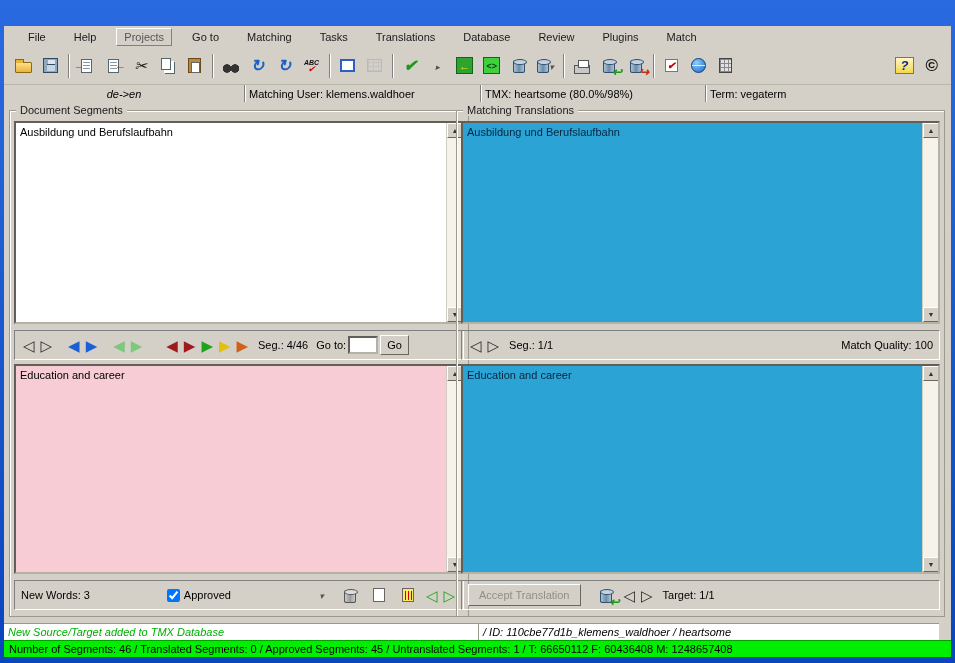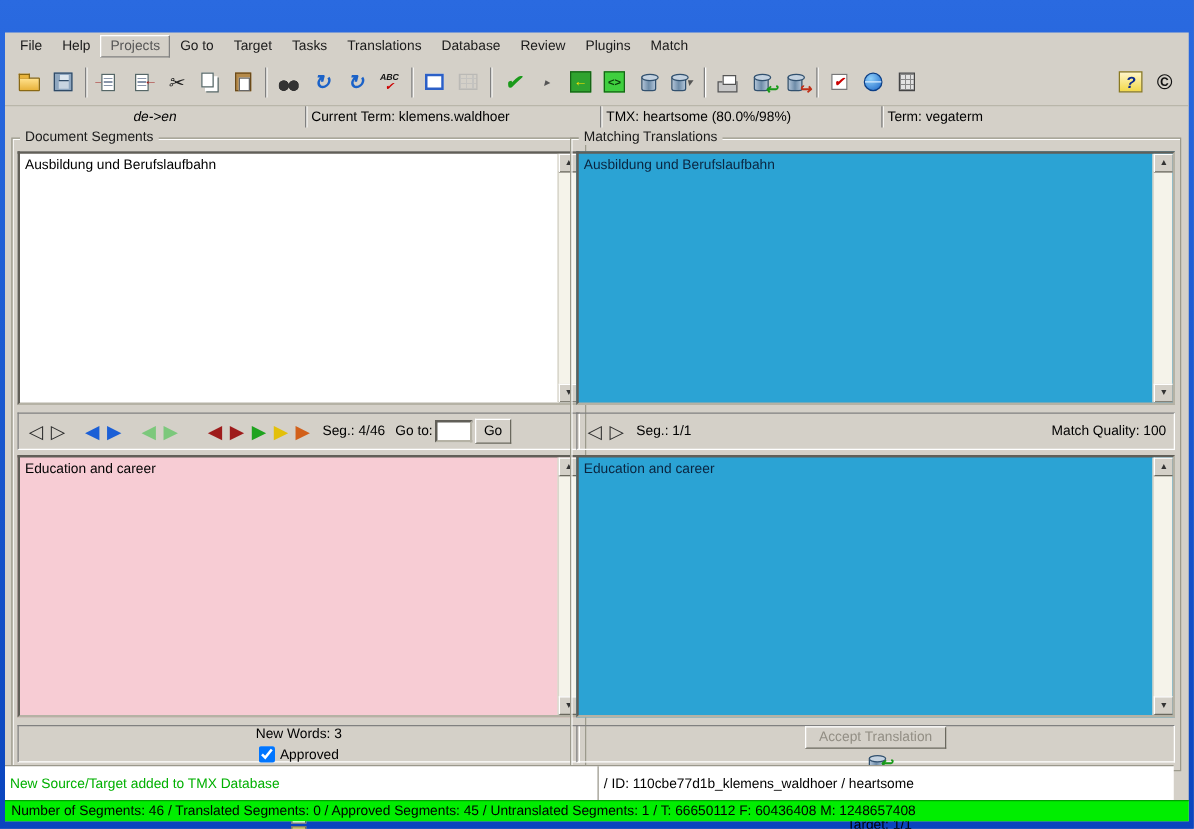"File" .menu-item { margin-left: none -> 12px }
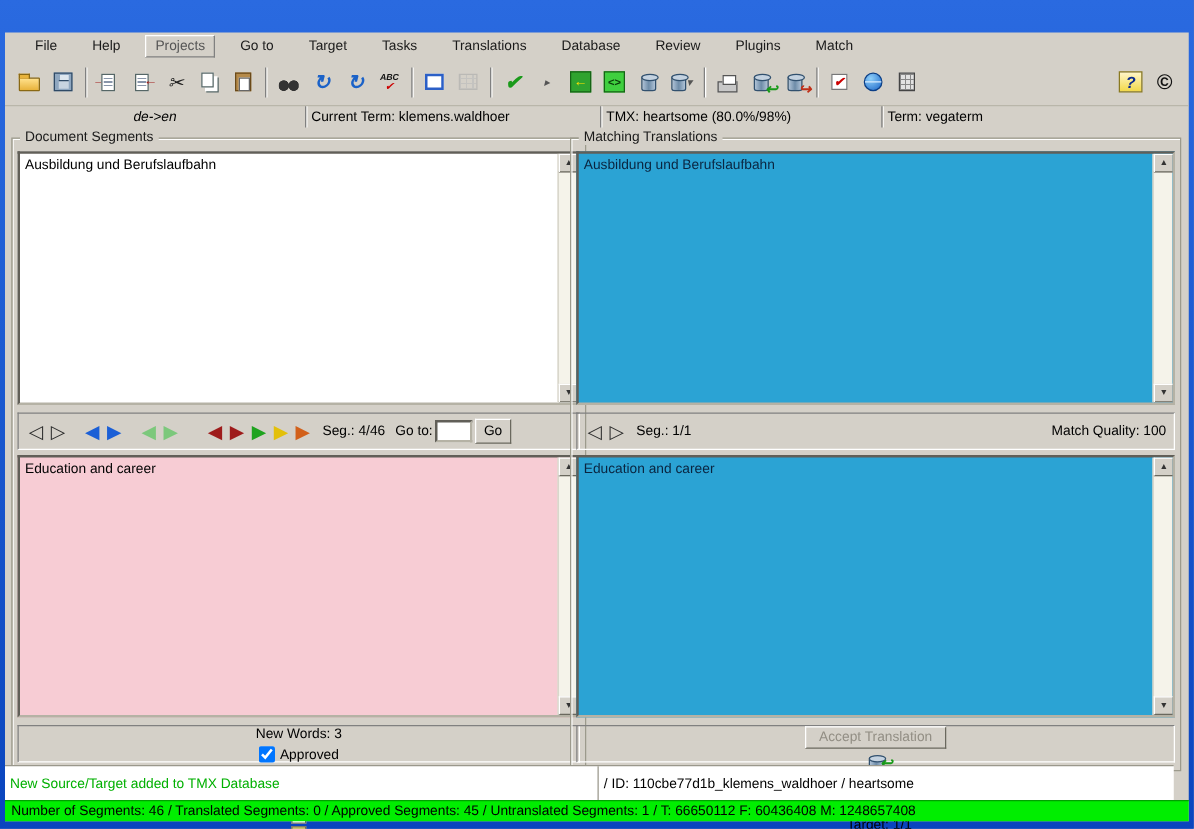"Target" span.menu-item { text: Target -> Matching }
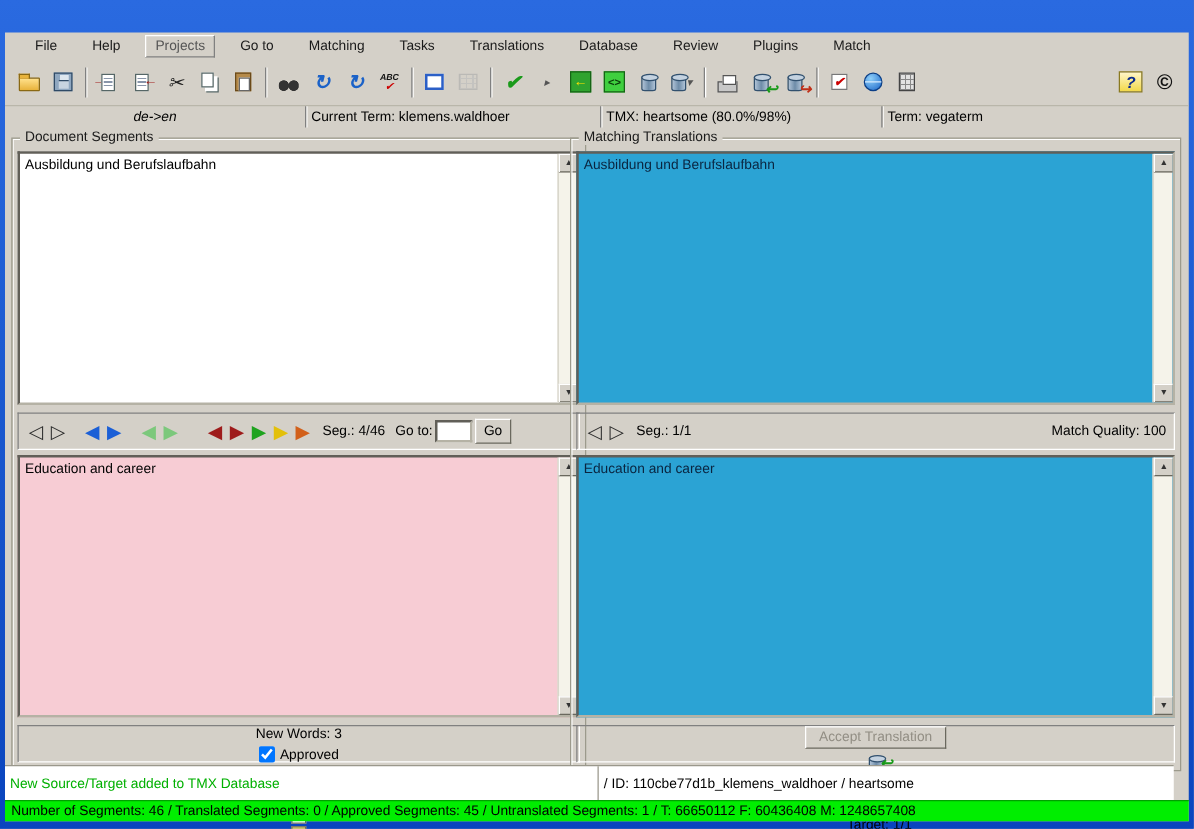"Current Term: klemens.waldhoer" span.info-cell { text: Current Term -> Matching User }
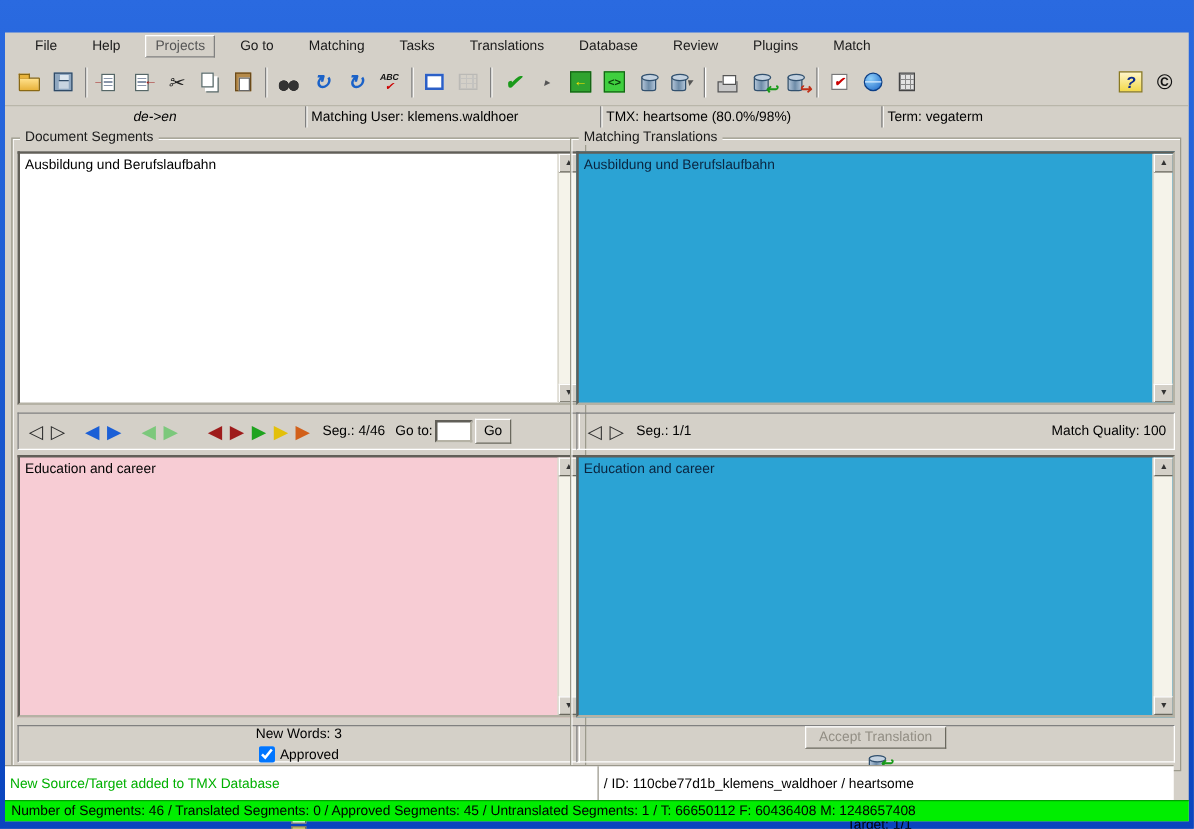"New Words: 3" .panel-bot { flex-direction: column -> none }
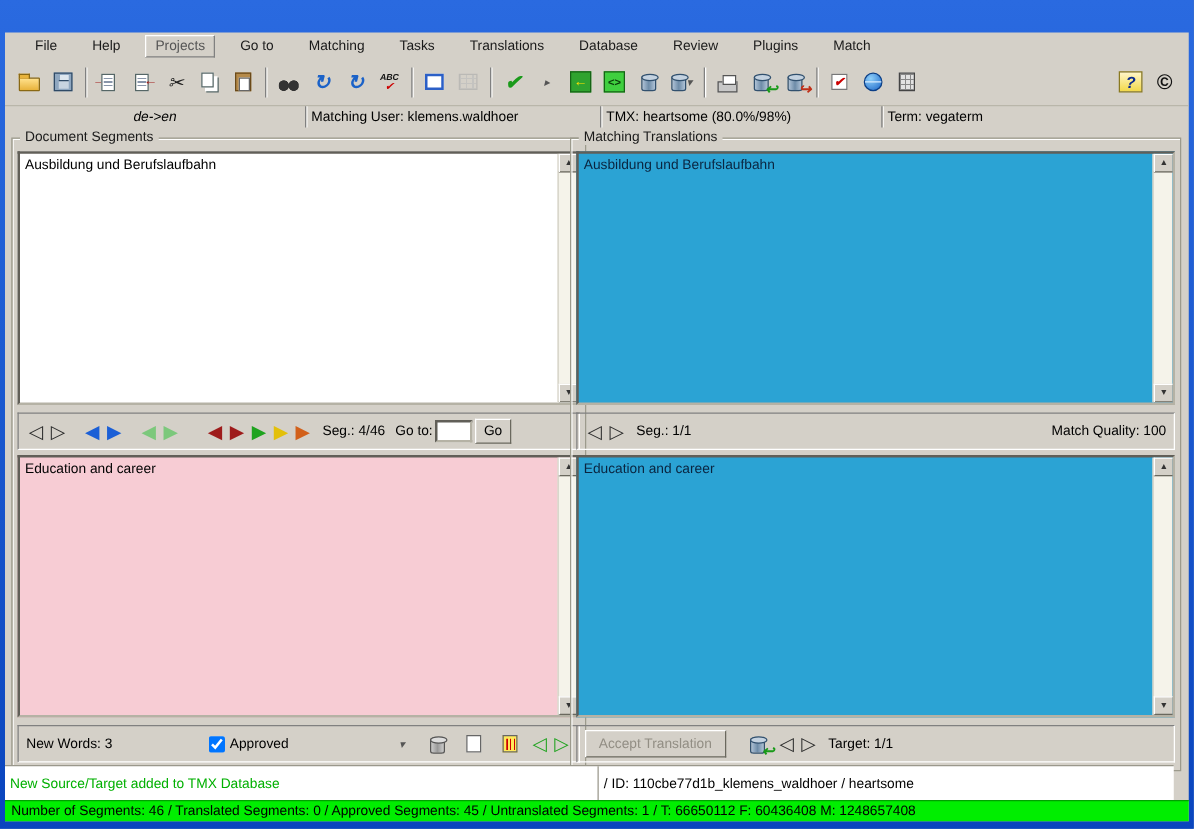"New Source/Target added to TMX" .statusrow { font-style: none -> italic; height: 28px -> 17px }
